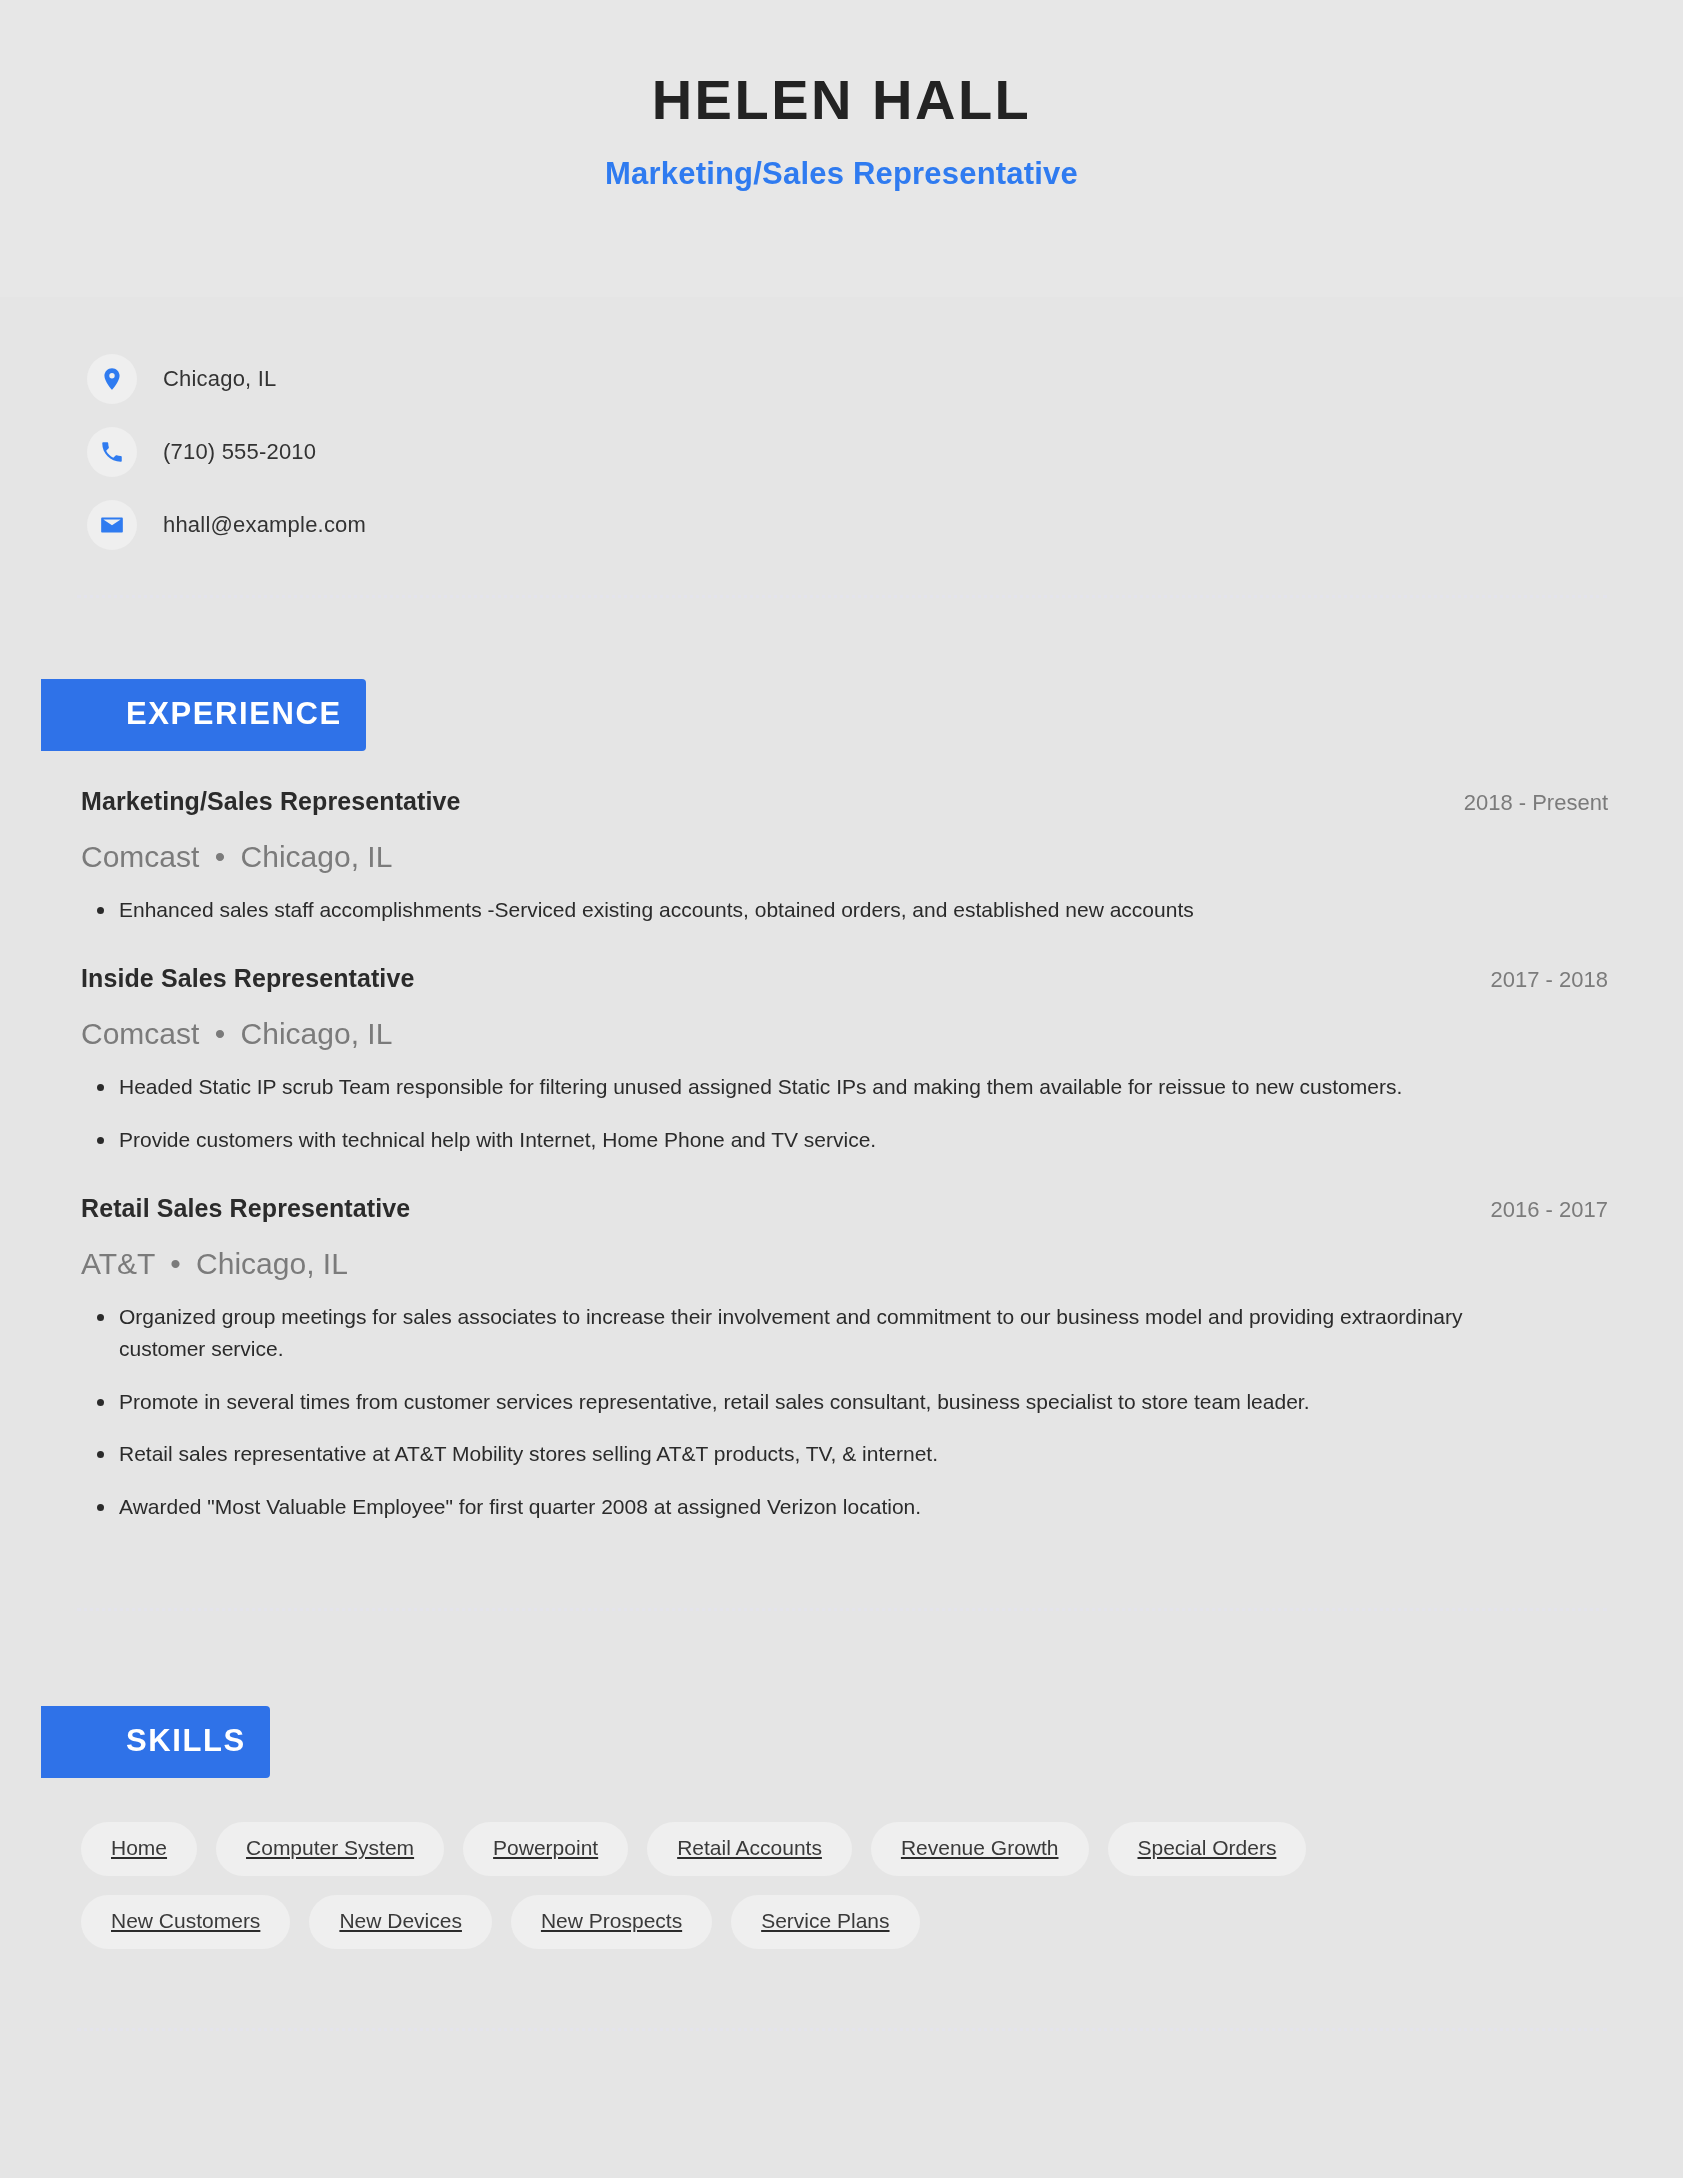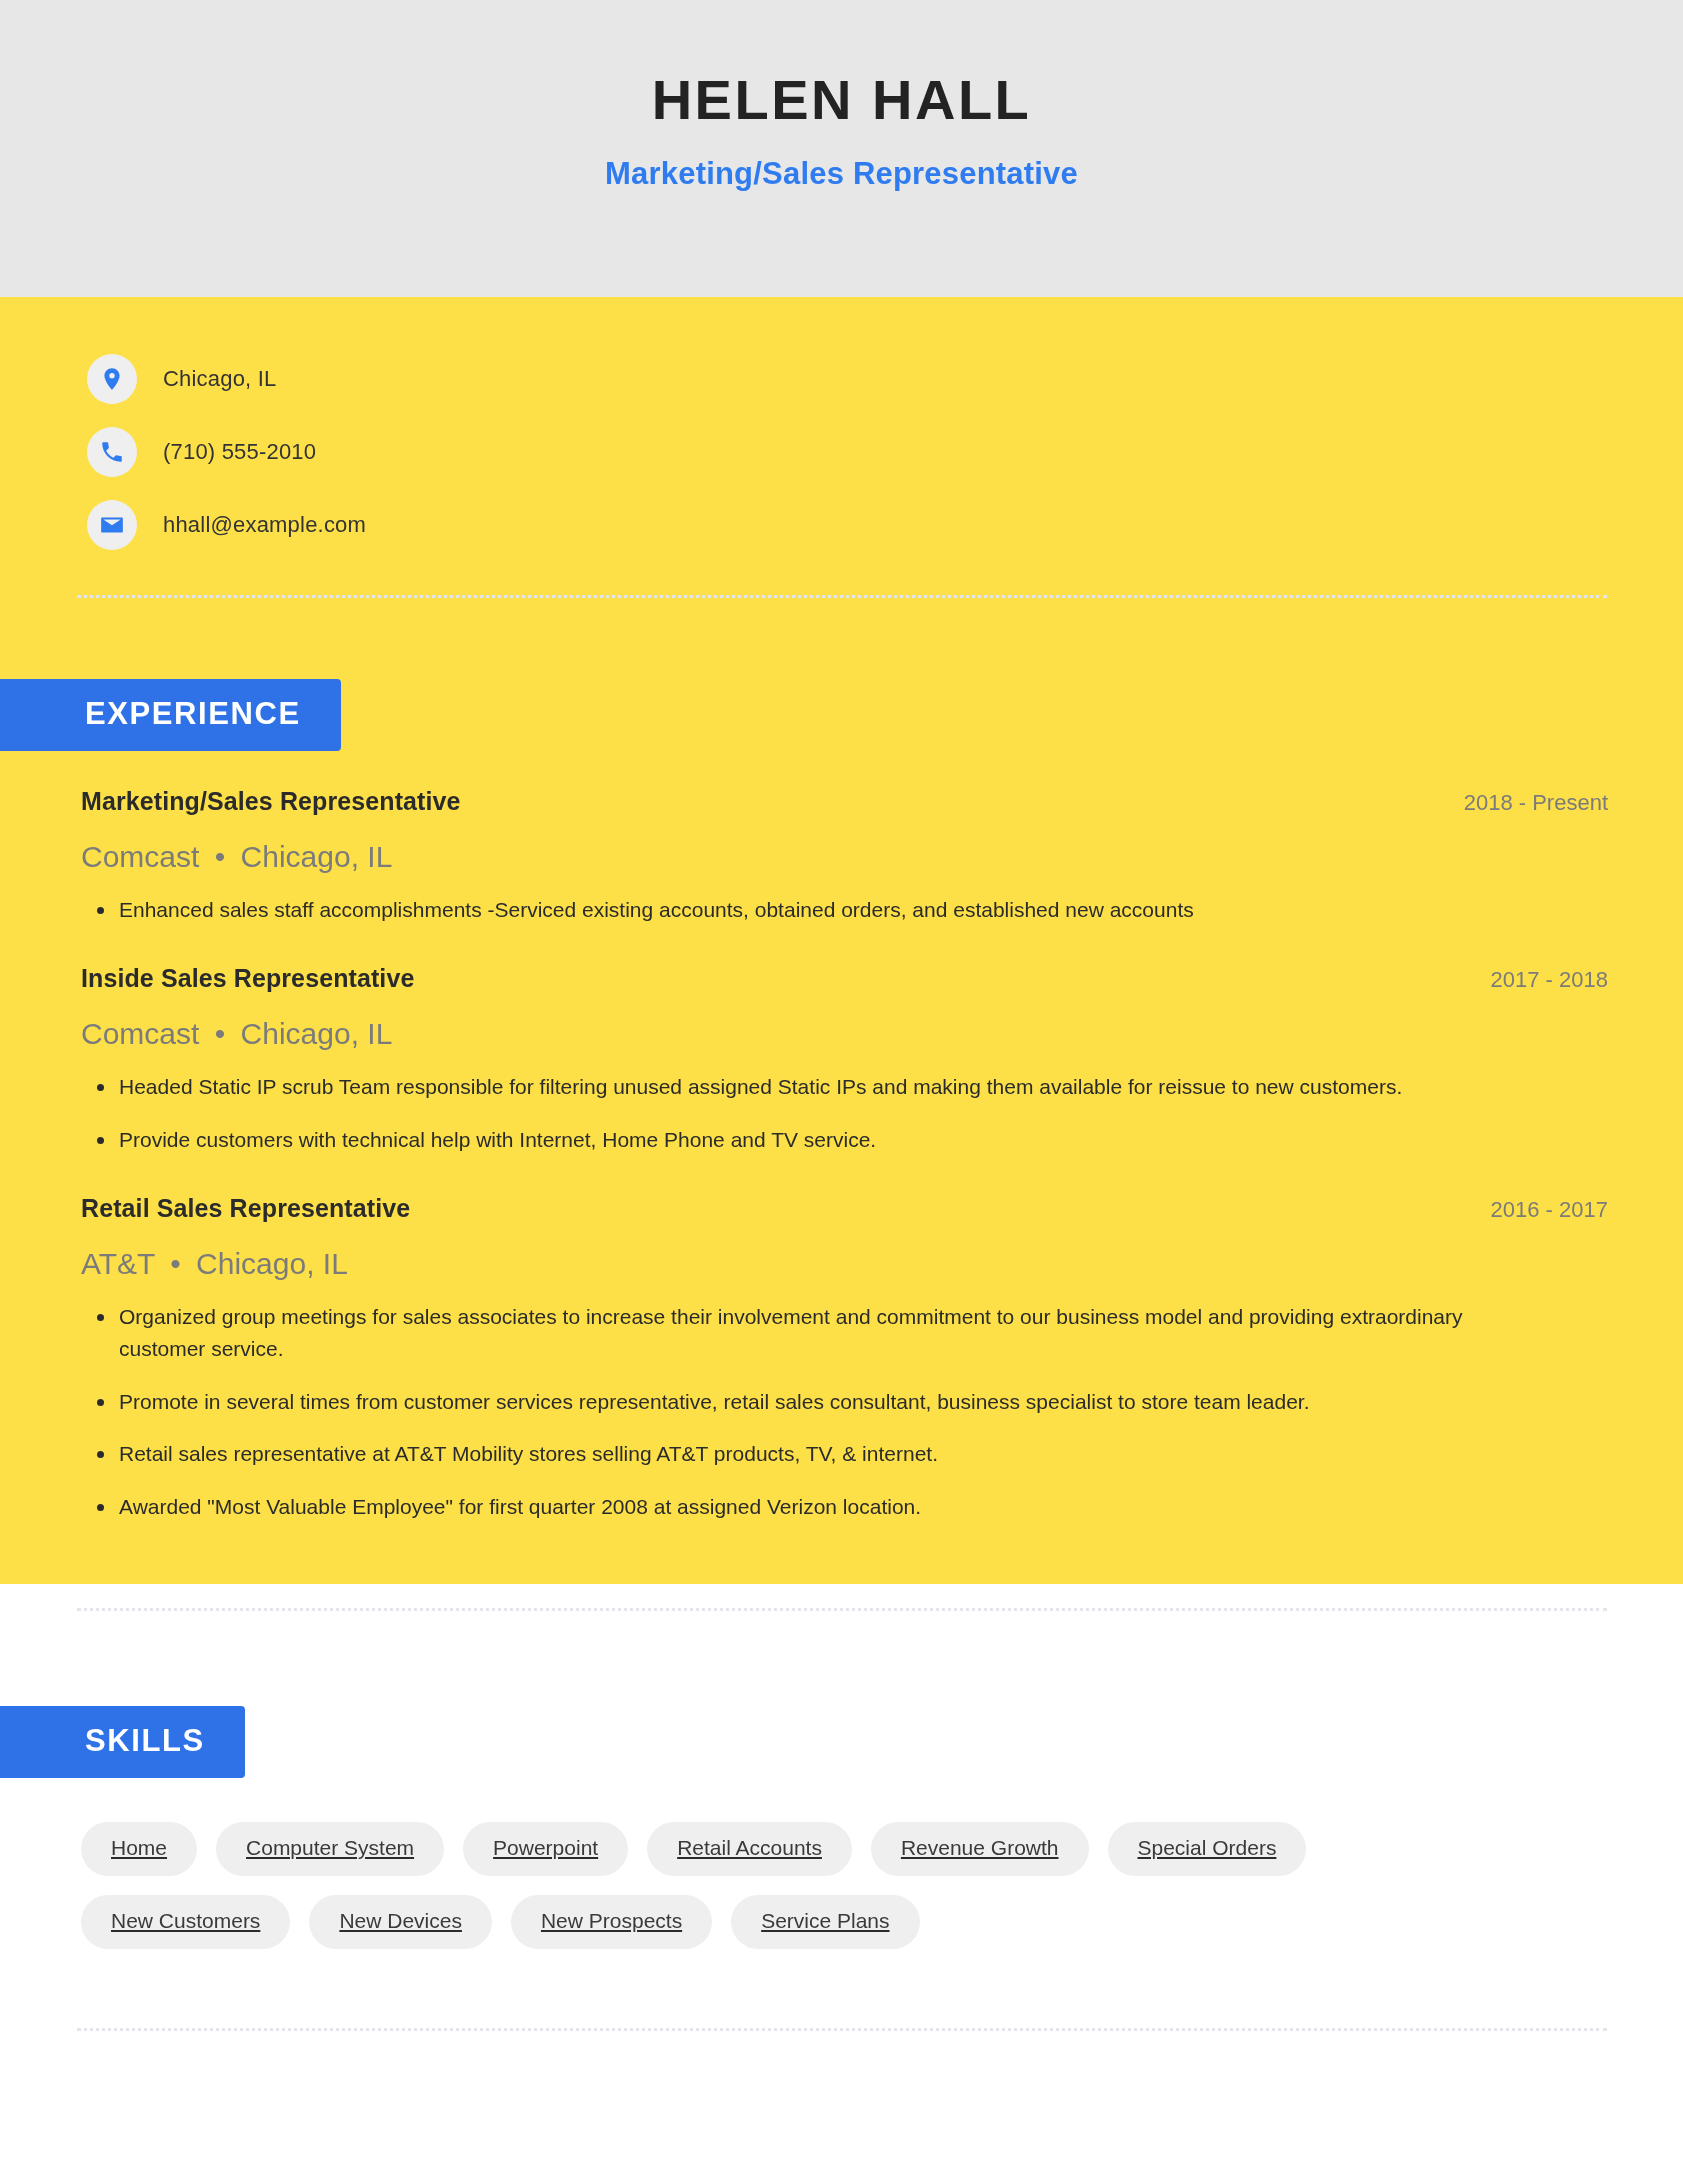"HELEN HALL" .page { background: #fde047 -> #e5e5e5; height: 1584px -> 2178px }
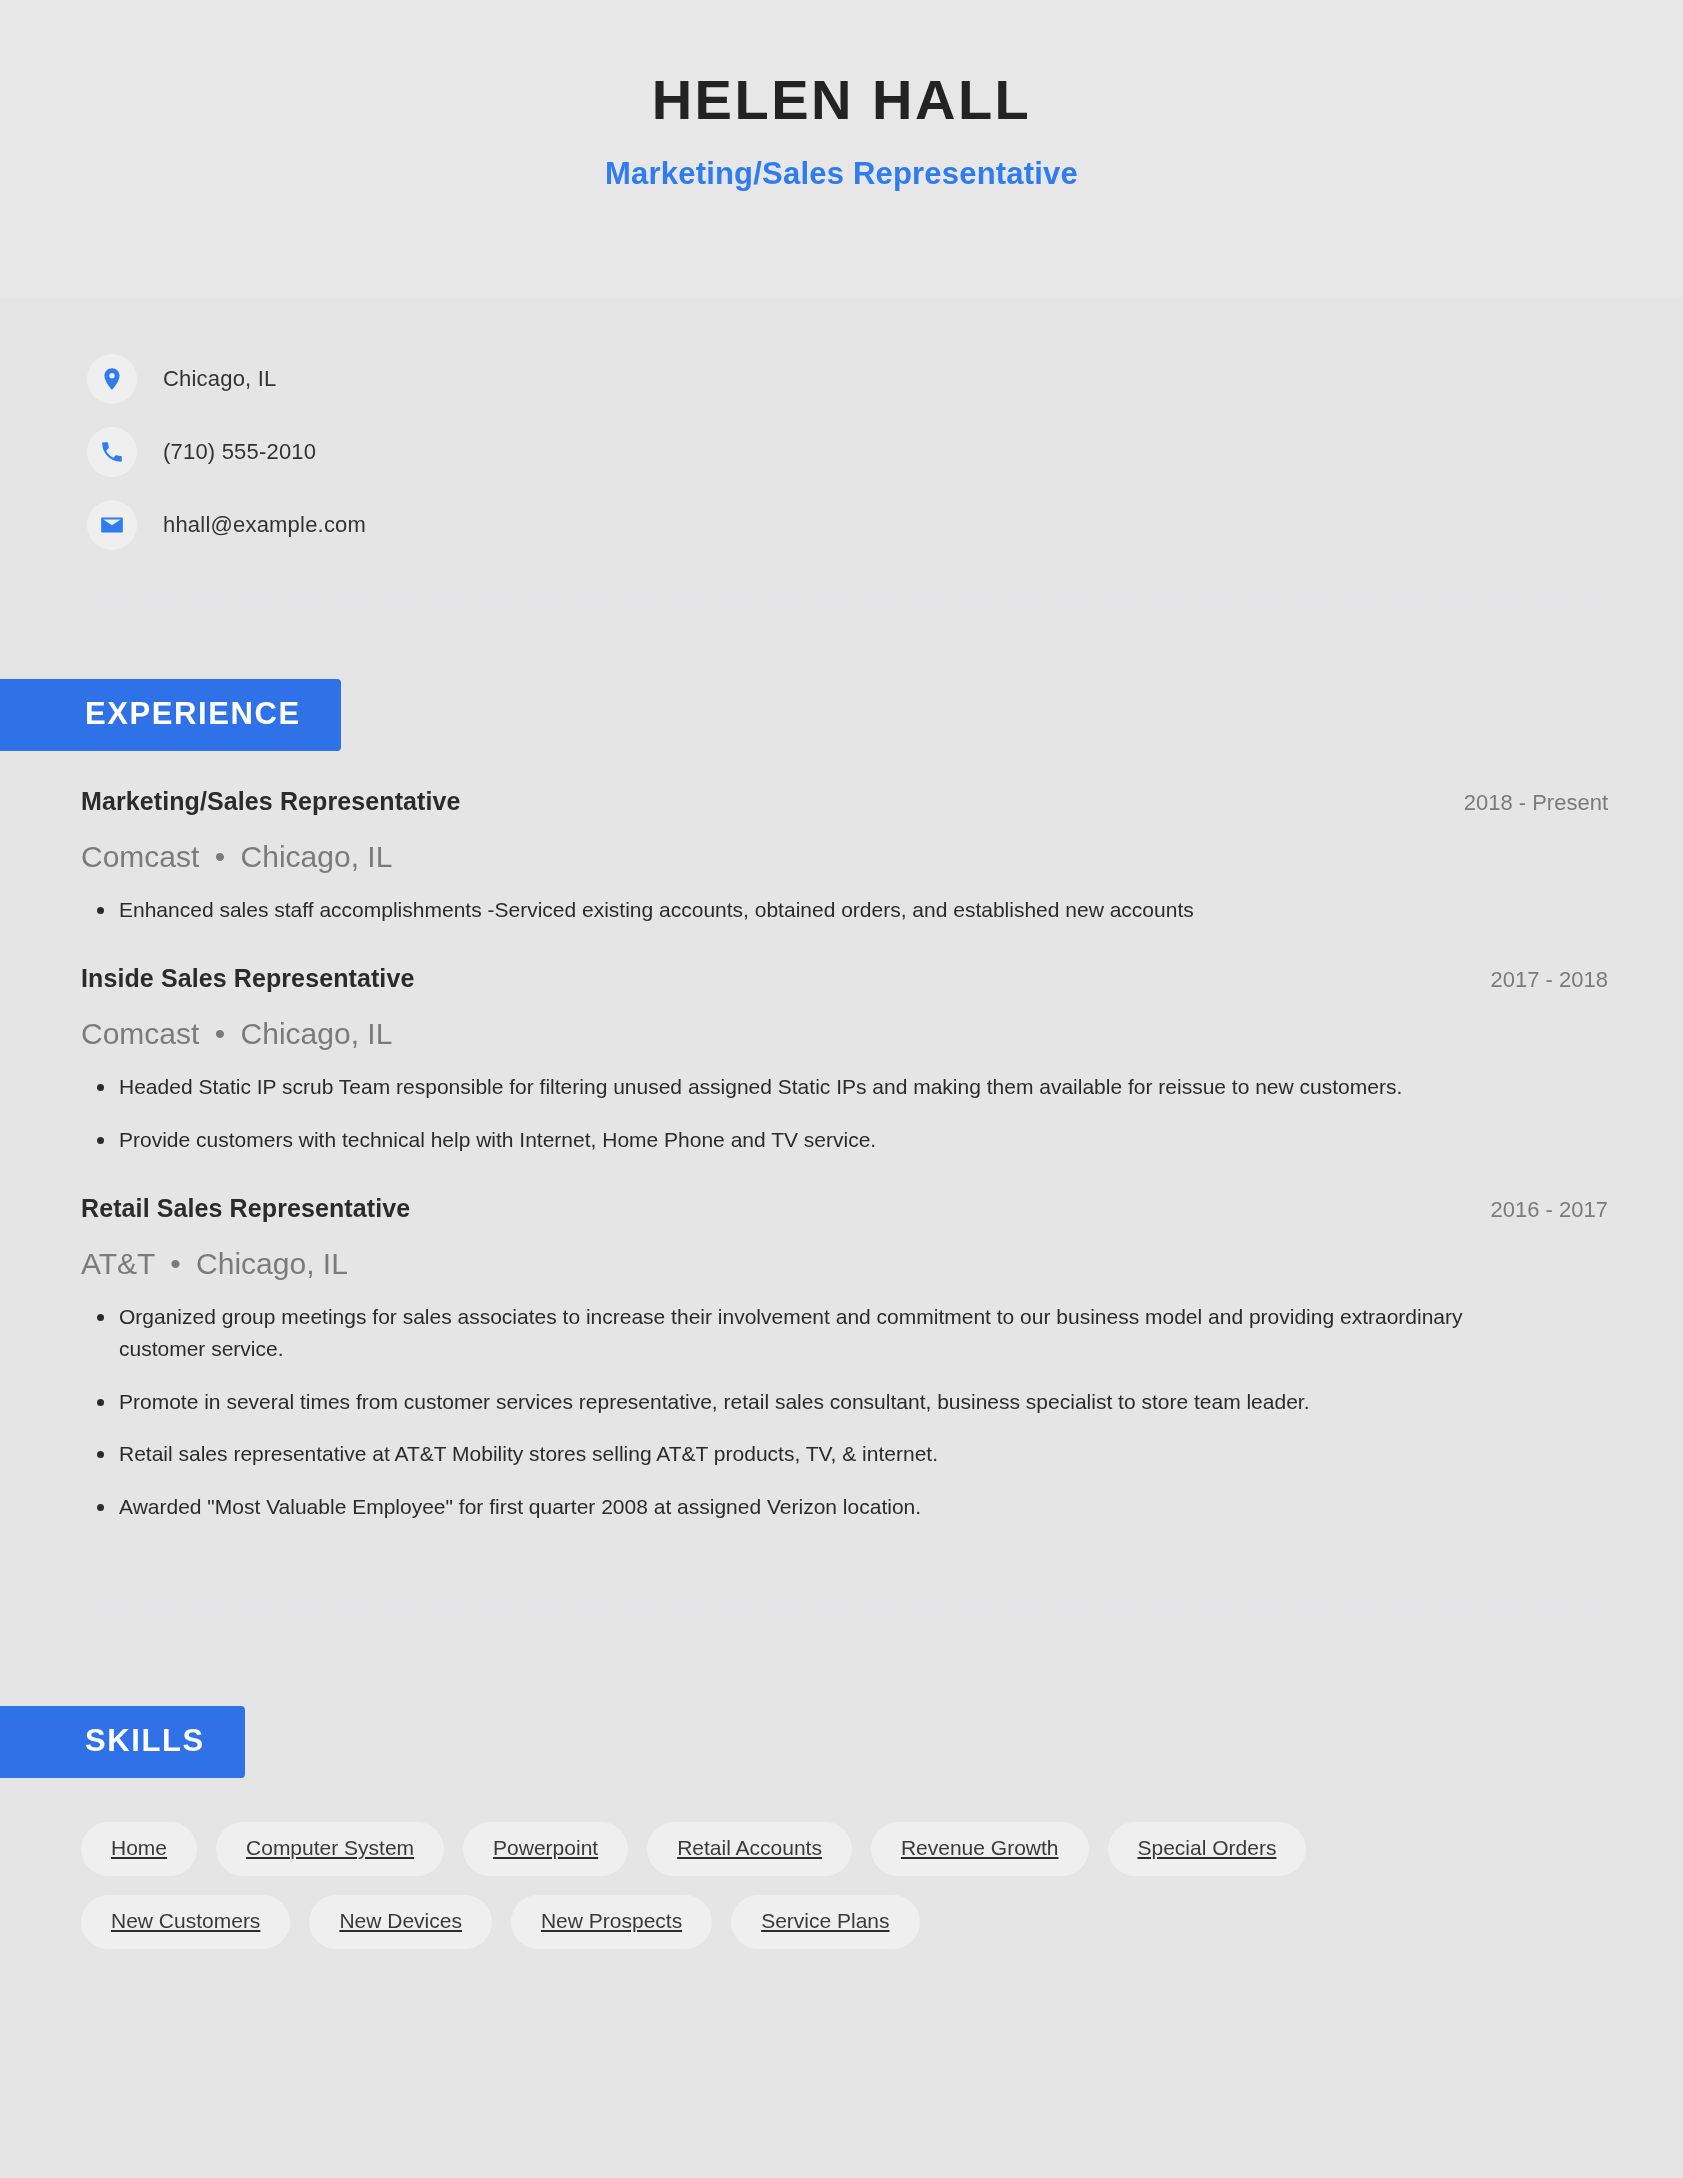"EXPERIENCE" .section-banner { margin-left: none -> 41px; padding: 17px 40px 19px 85px -> 17px 24px 19px 85px }
